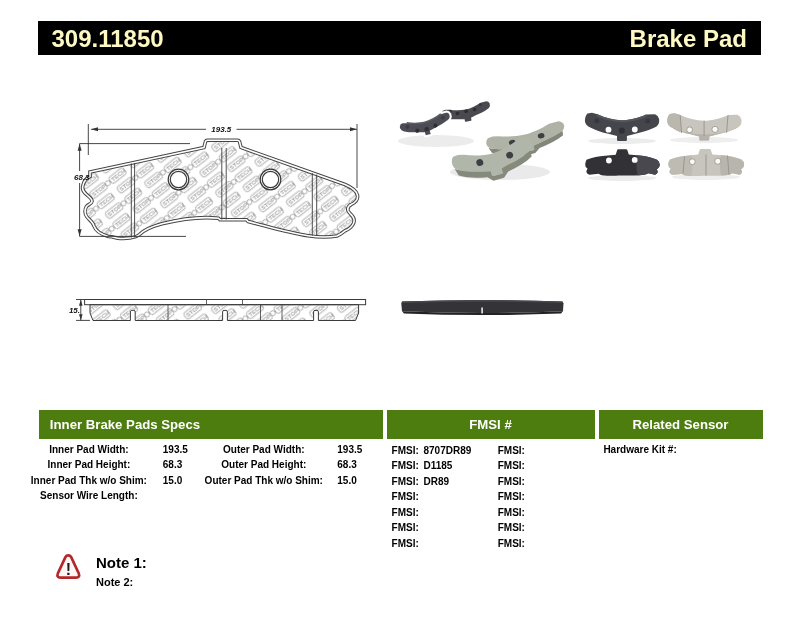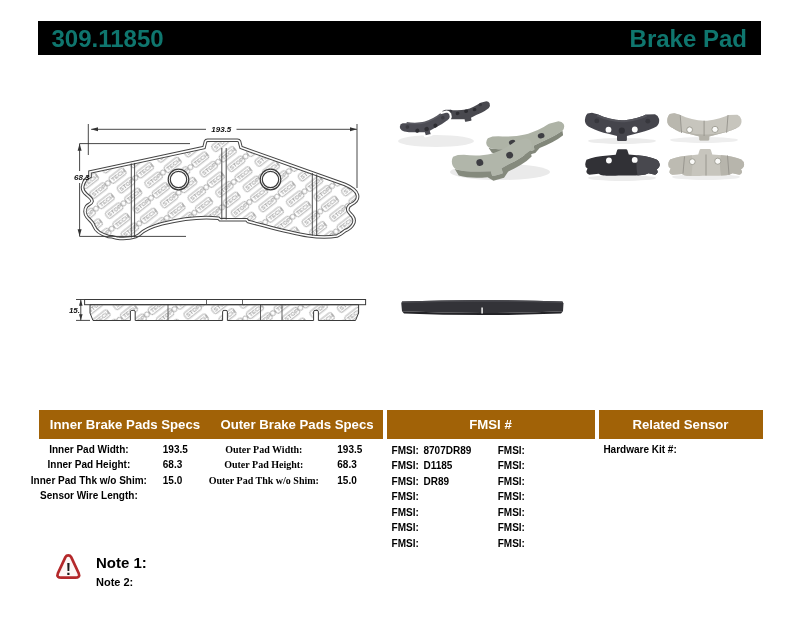"309.11850" .hdrbar { color: #0f766e -> #fef9c3 }
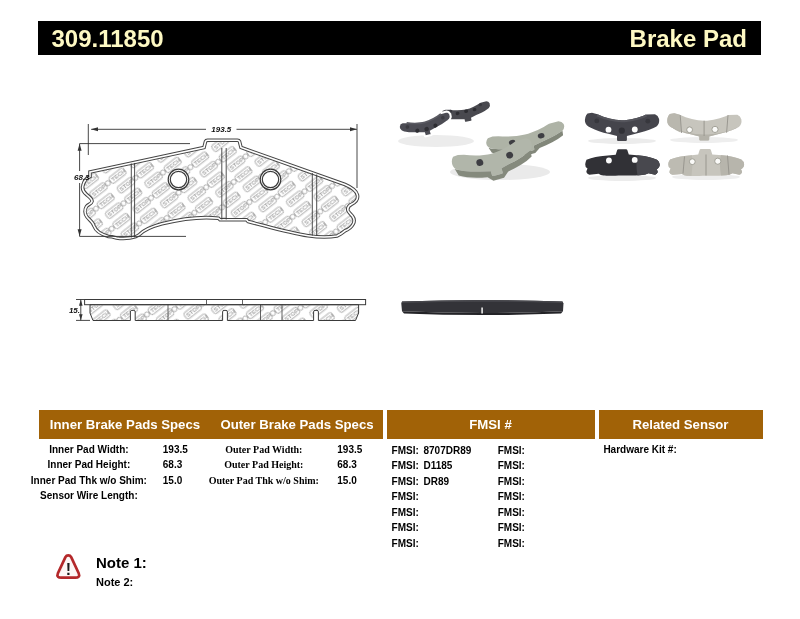"Inner Brake Pads Specs" .thdr { background: #a16207 -> #4d7c0f }
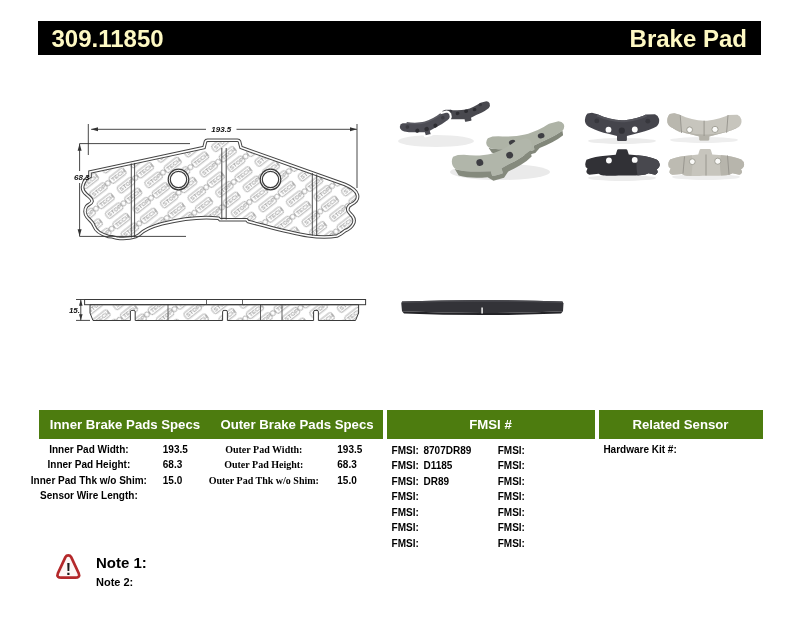"Outer Brake Pads Specs" span { html: <span>Outer Brake Pads Specs</span> -> none }
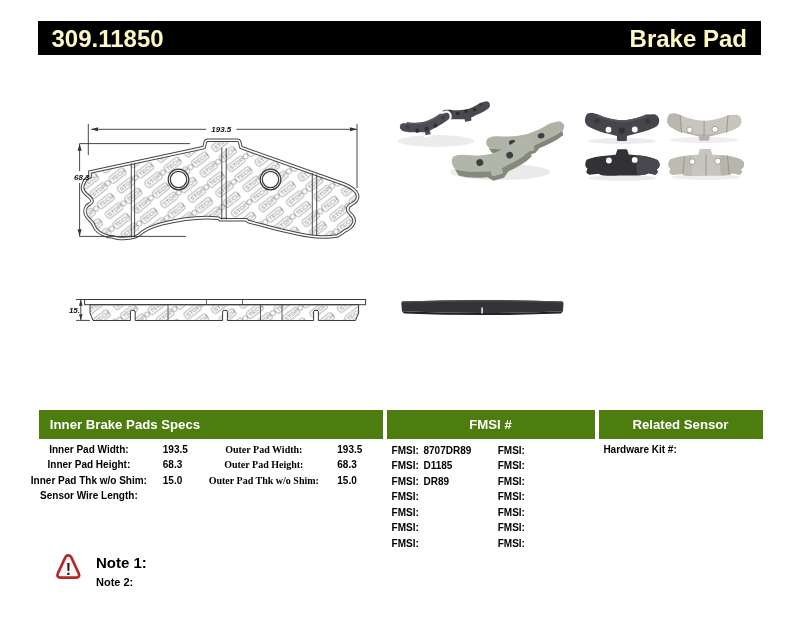"Outer Pad Width:" div.abs { font-family: Liberation Serif, serif -> none }
